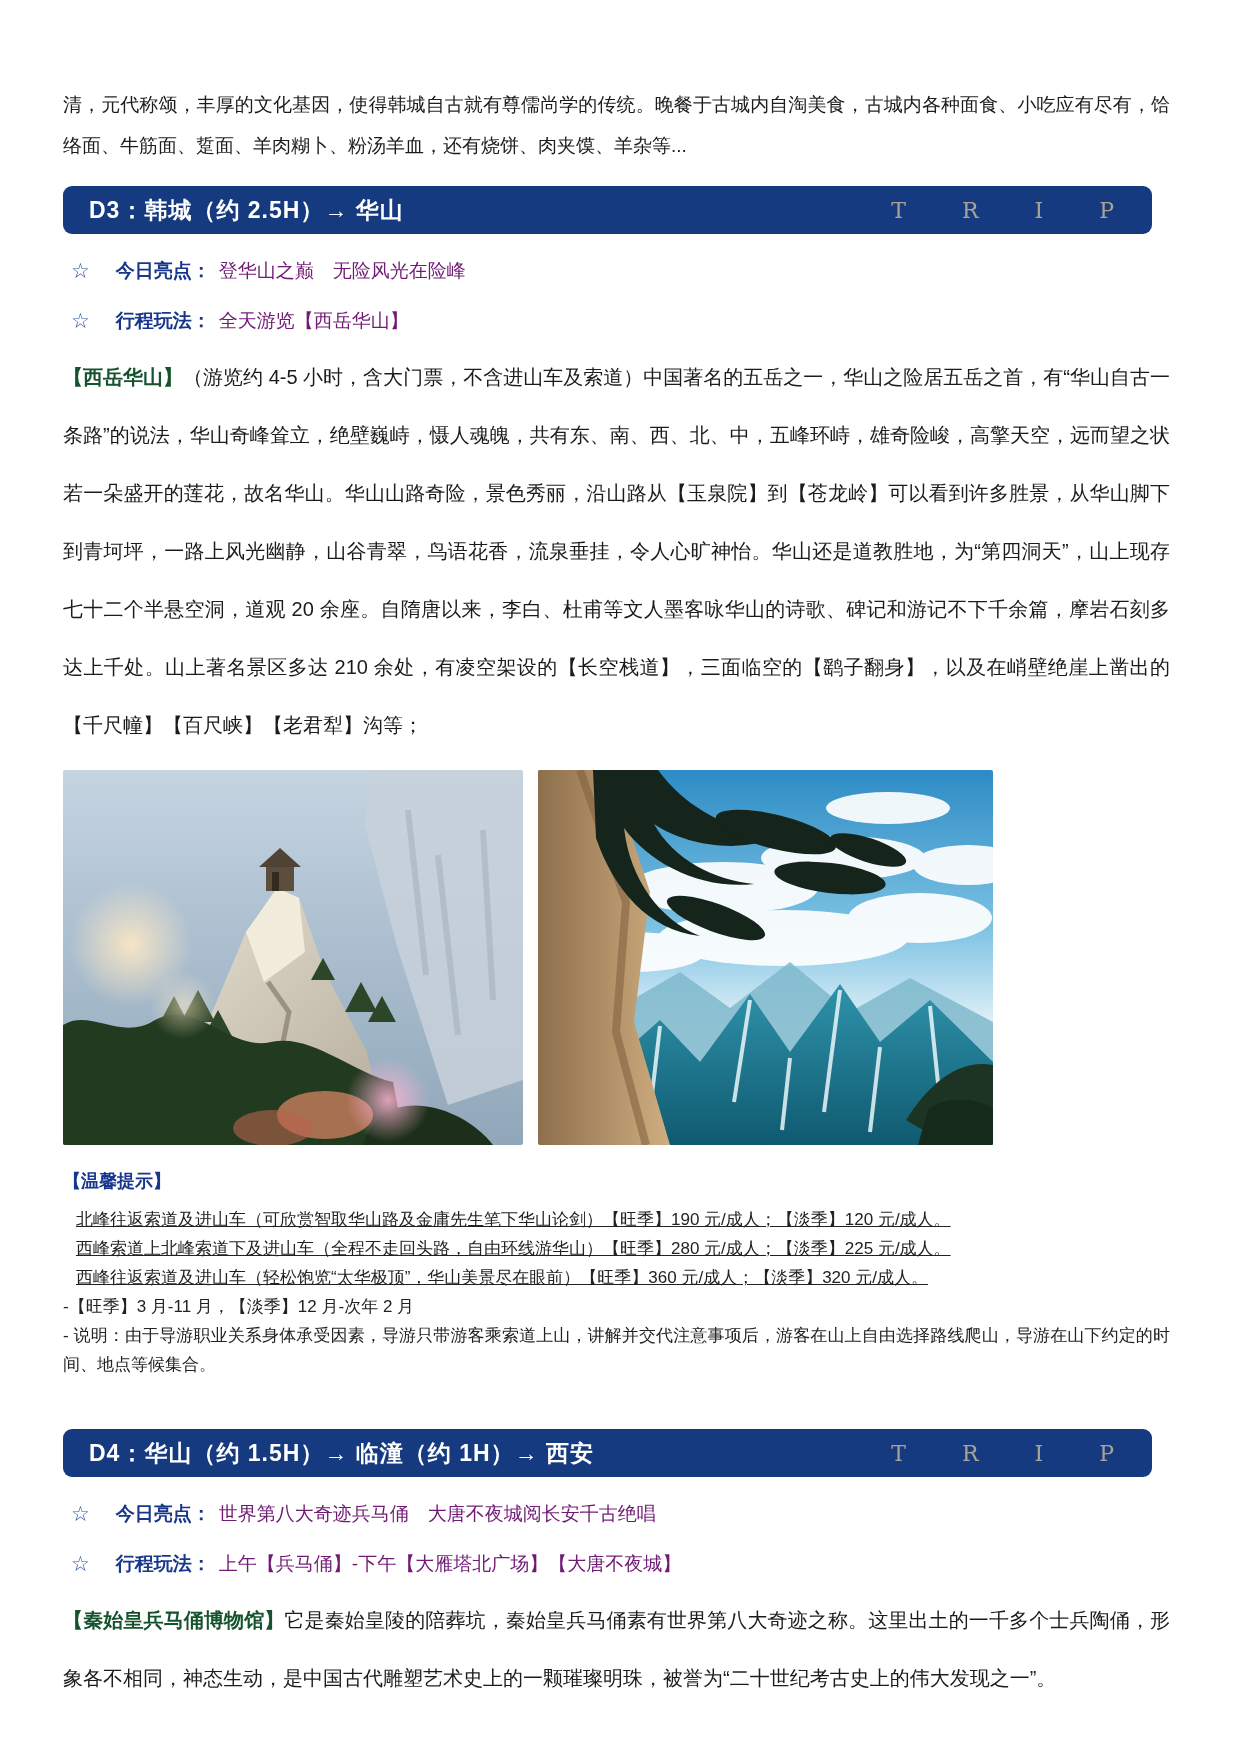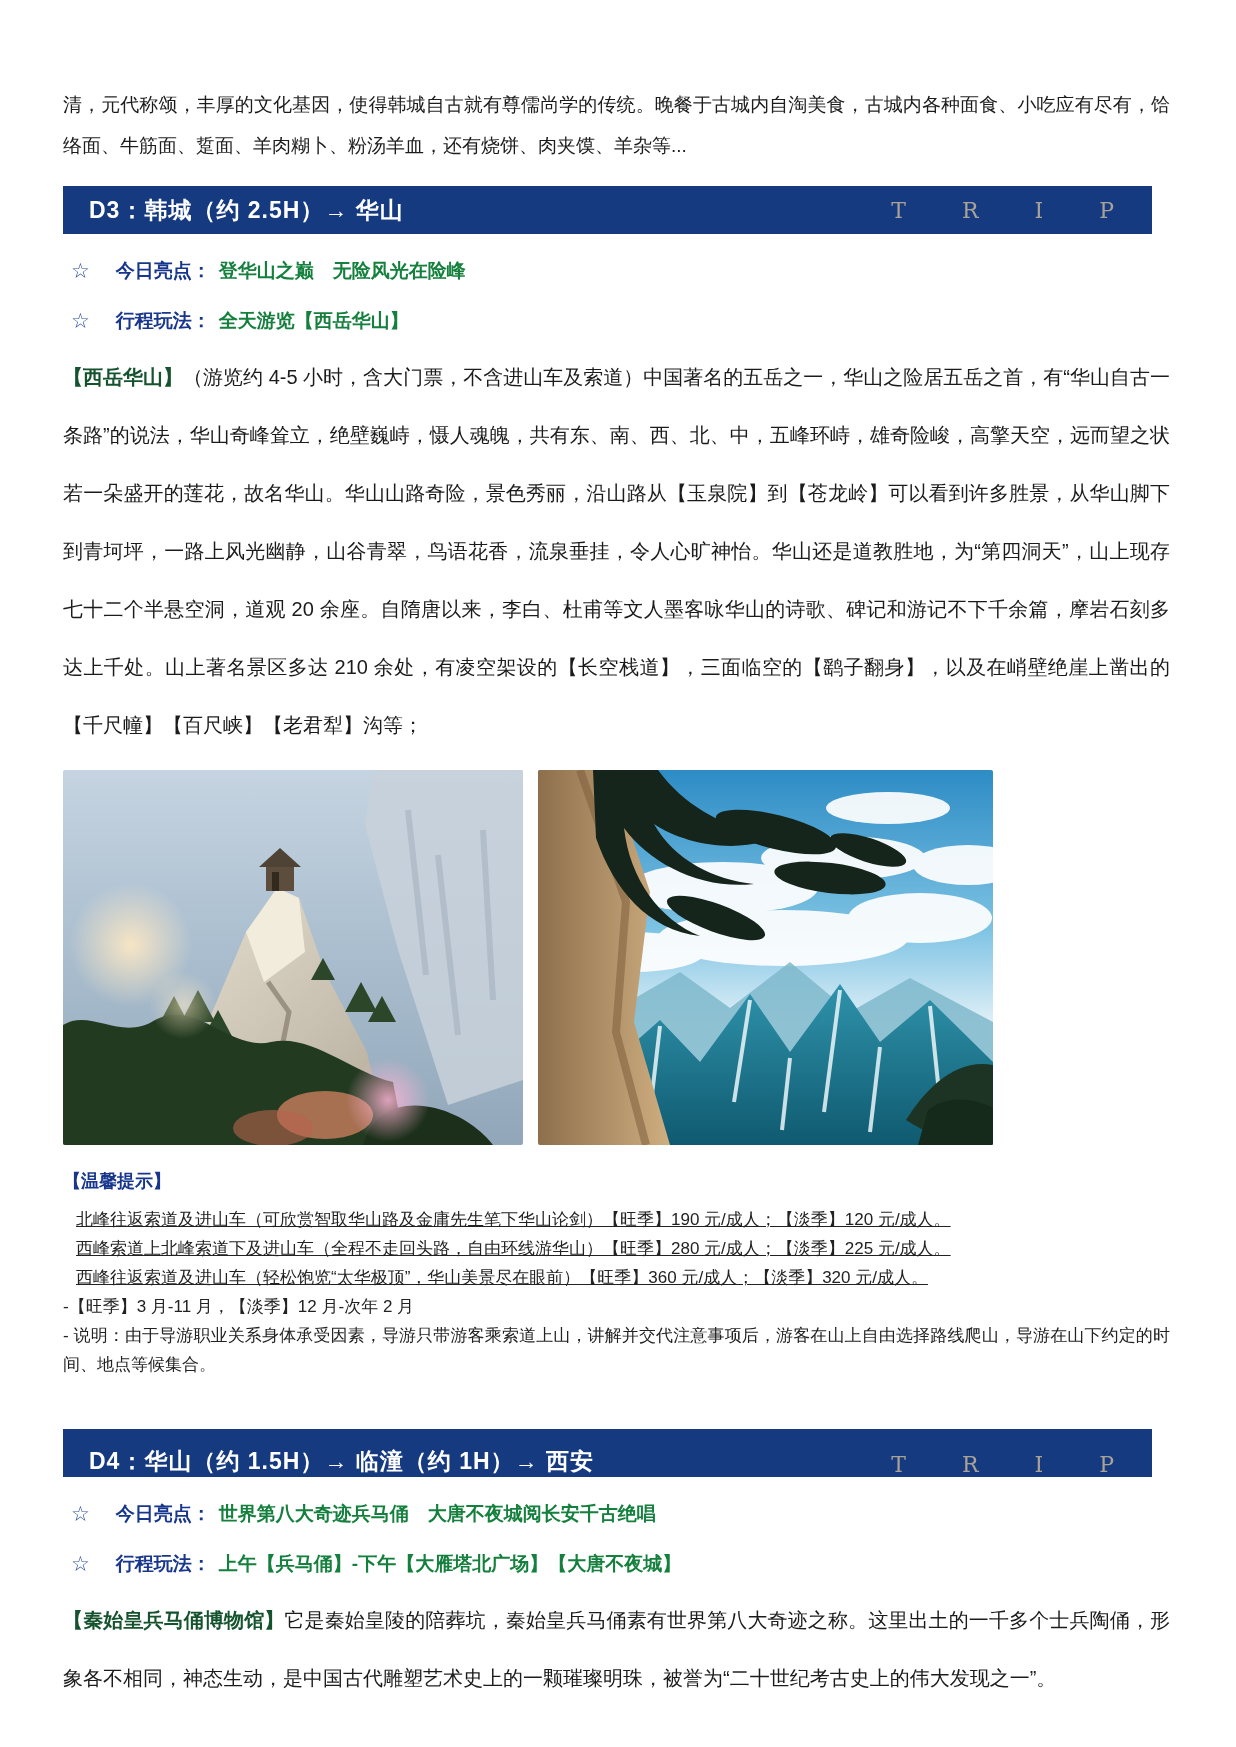"D3：韩城（约 2.5H）→ 华山" .banner { border-radius: 0 -> 9px }
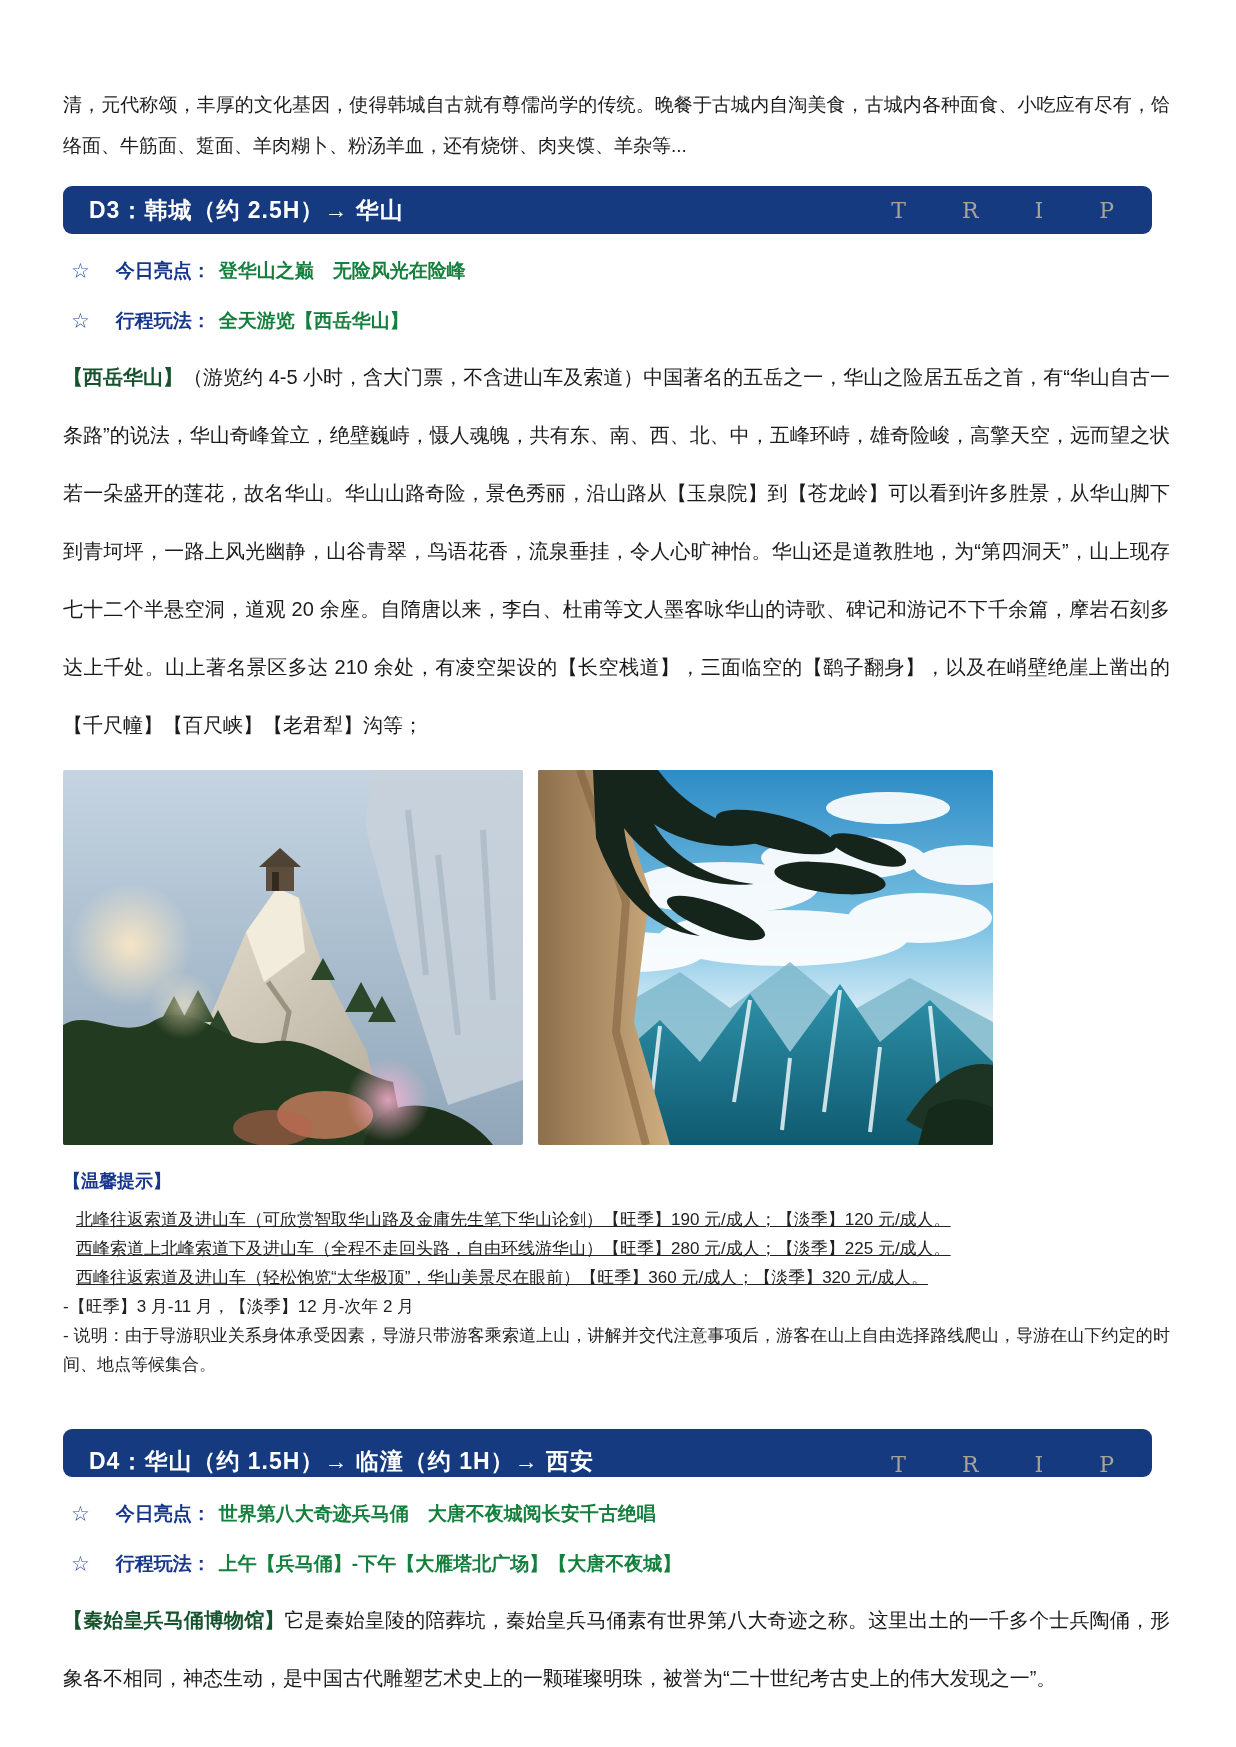"登华山之巅 无险风光在险峰" .bullet-value { color: #15803d -> #701a75; font-weight: bold -> none }
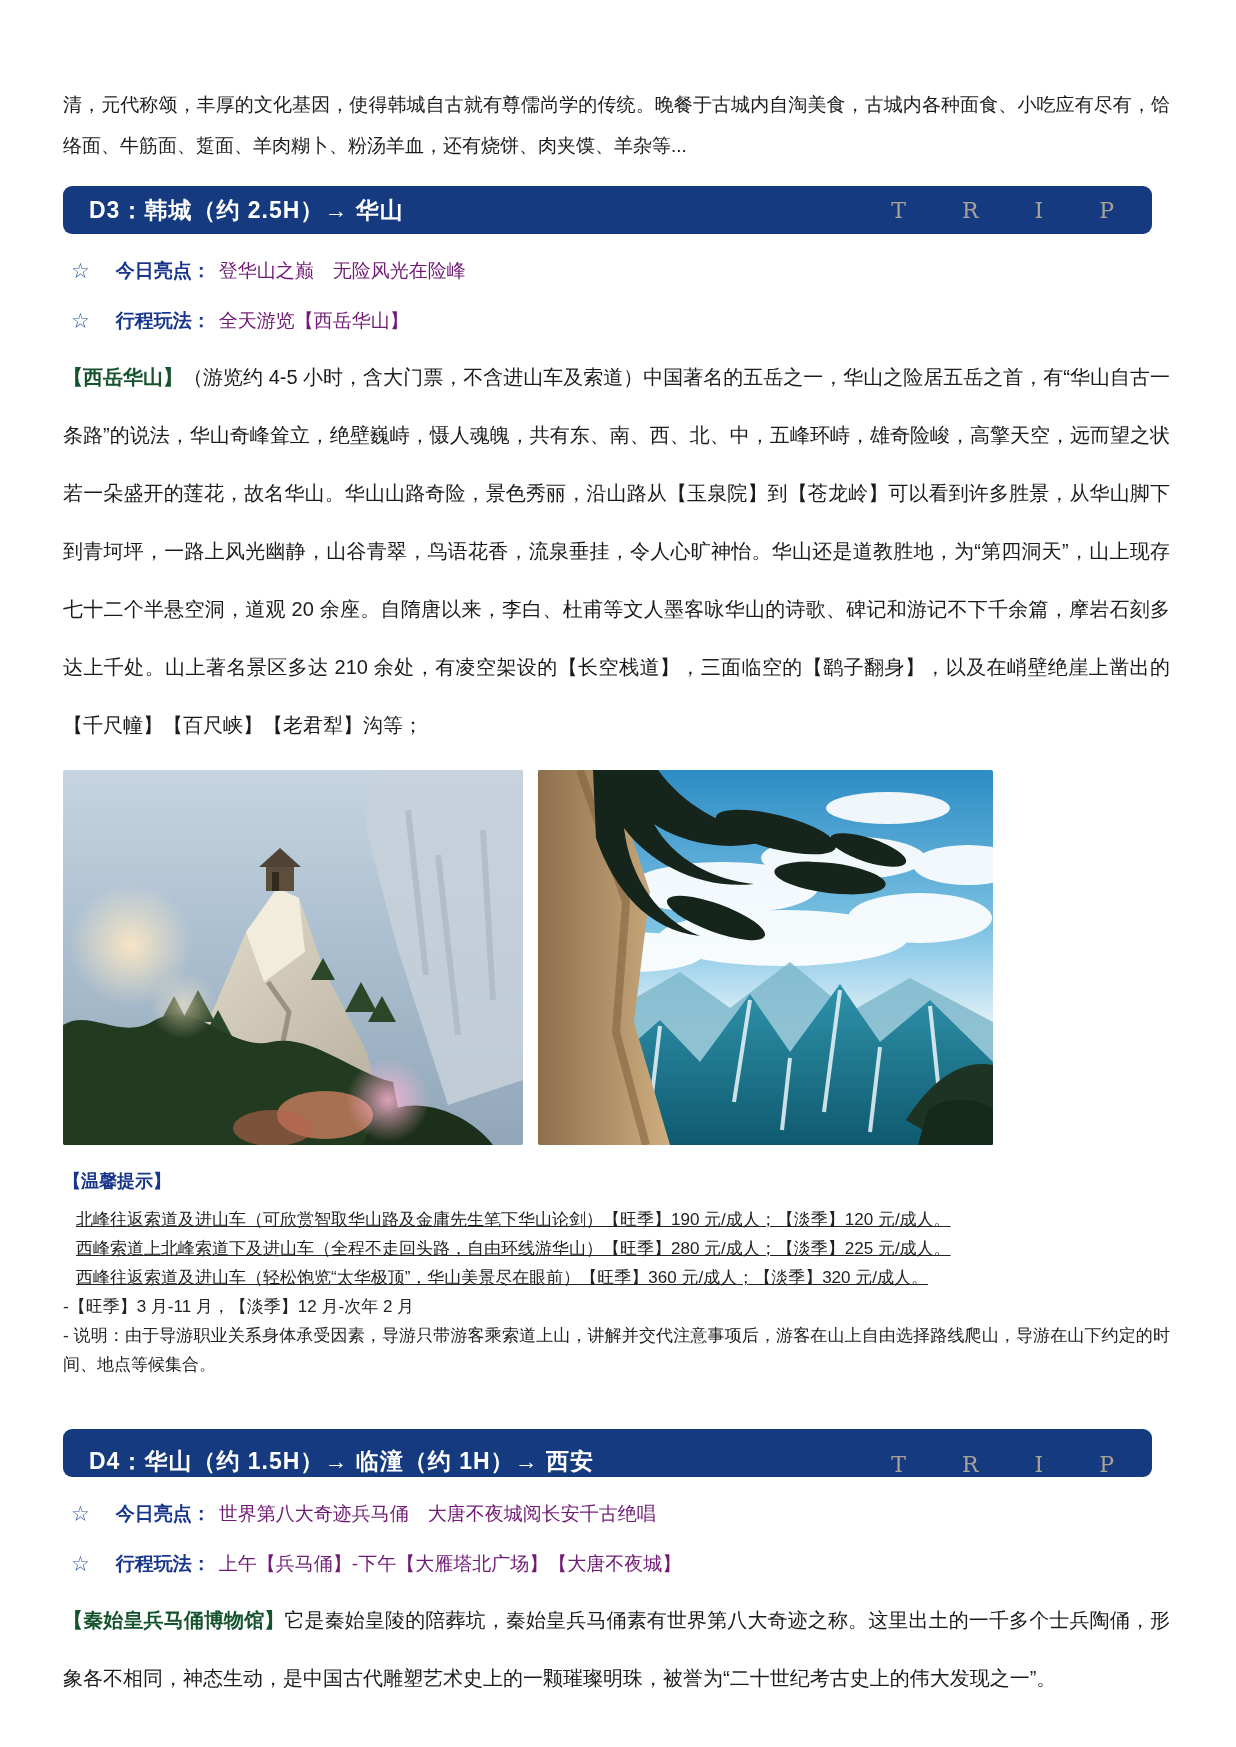"D4：华山（约 1.5H）→ 临潼（约 1H）→ 西安" .day4-gap { align-items: flex-end -> none }
